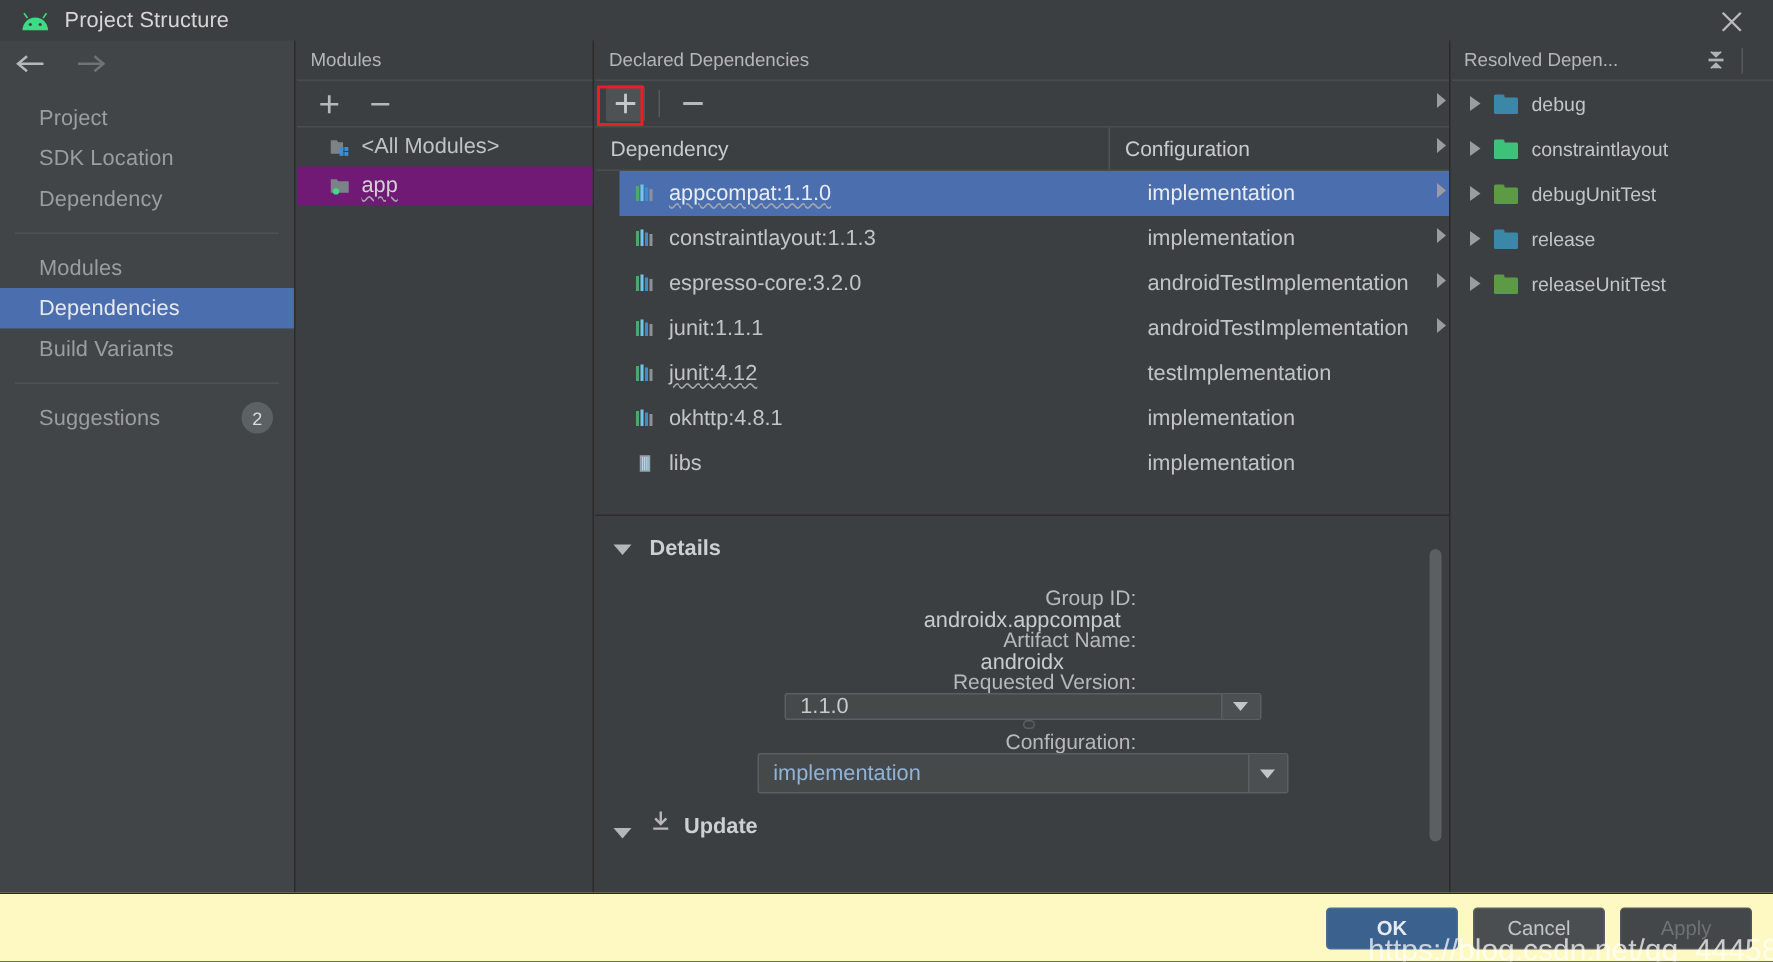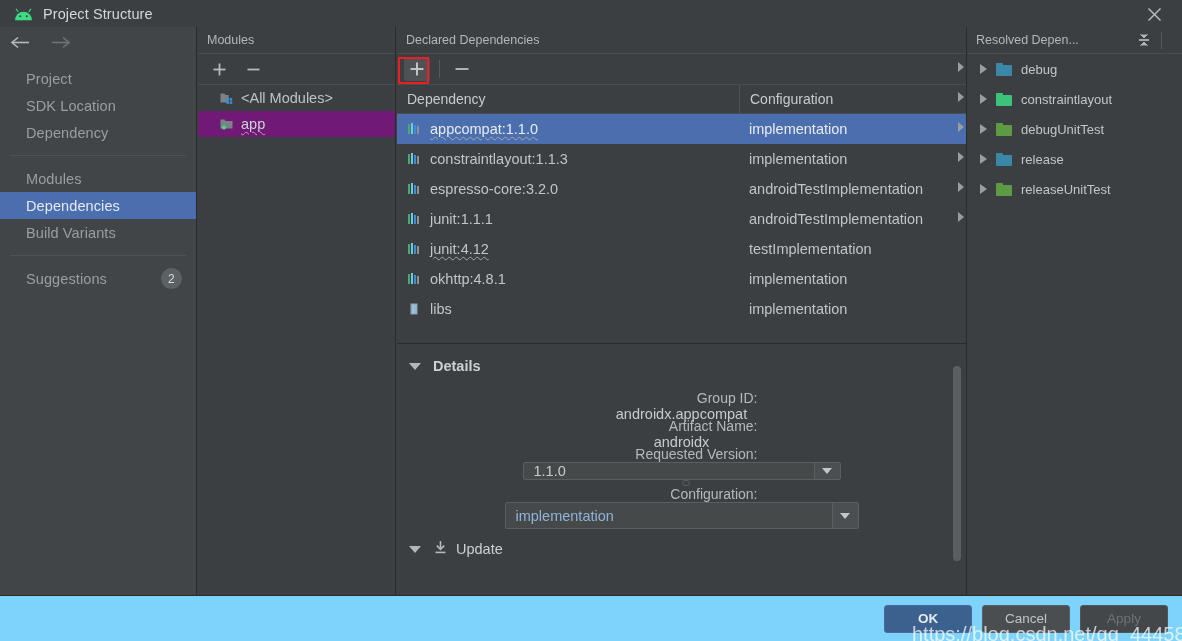"appcompat:1.1.0" .dep-row { margin-left: none -> 16px }
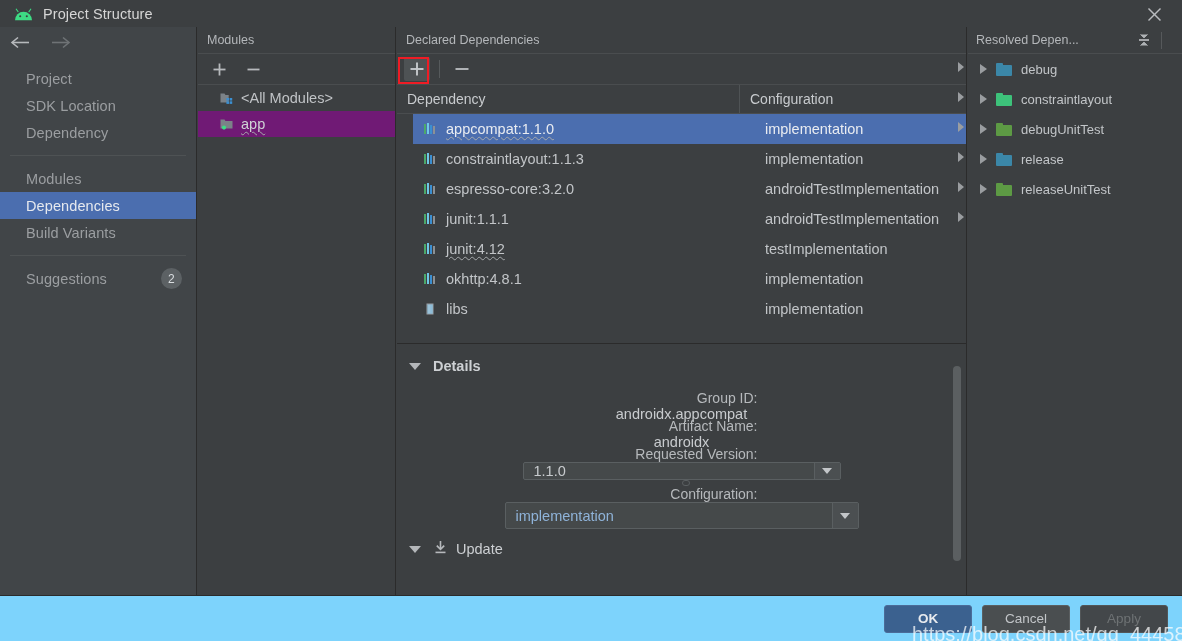"Update" div.det-head { align-items: none -> flex-end; font-weight: normal -> bold }
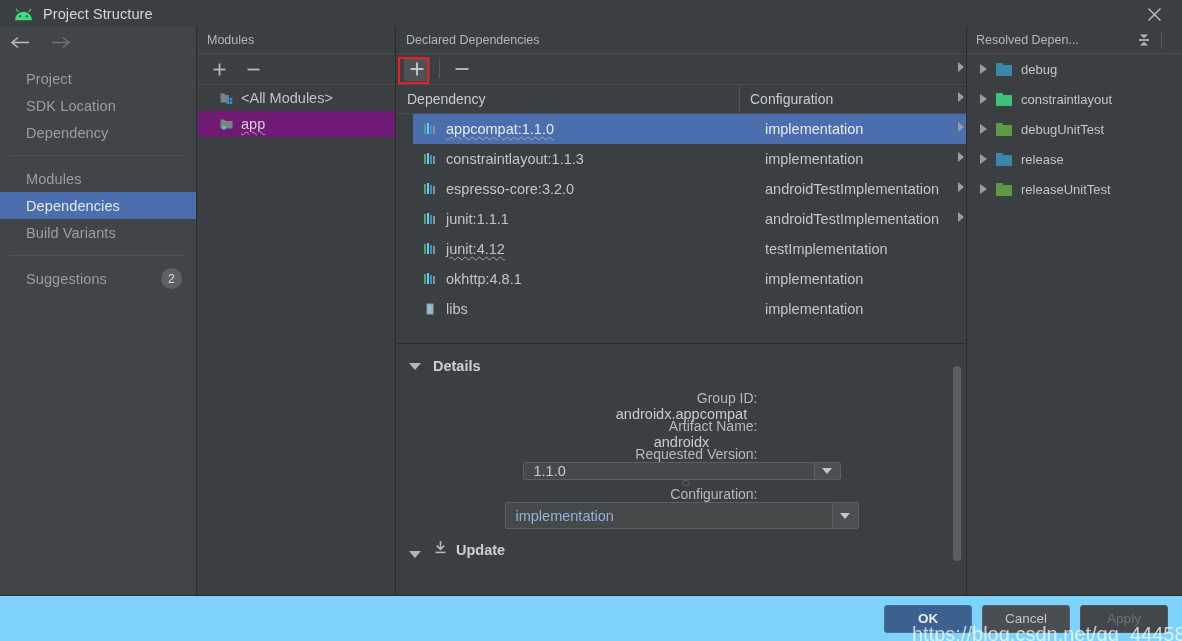"OK" .bottombar { background: #7dd3fc -> #fef9c3 }
